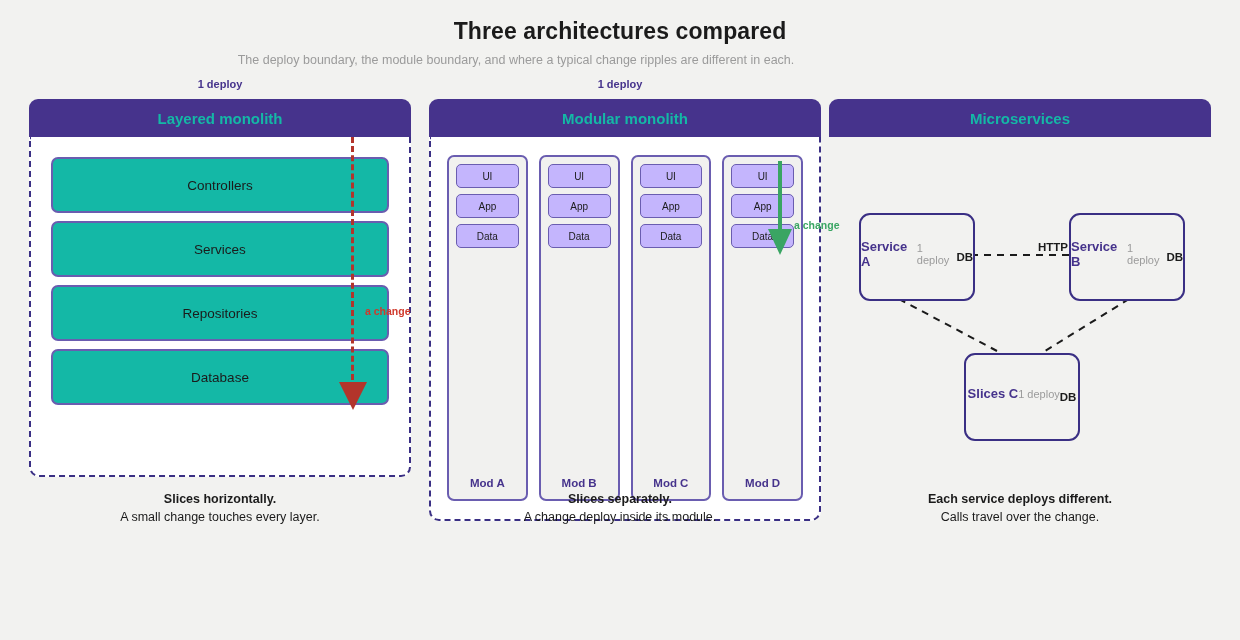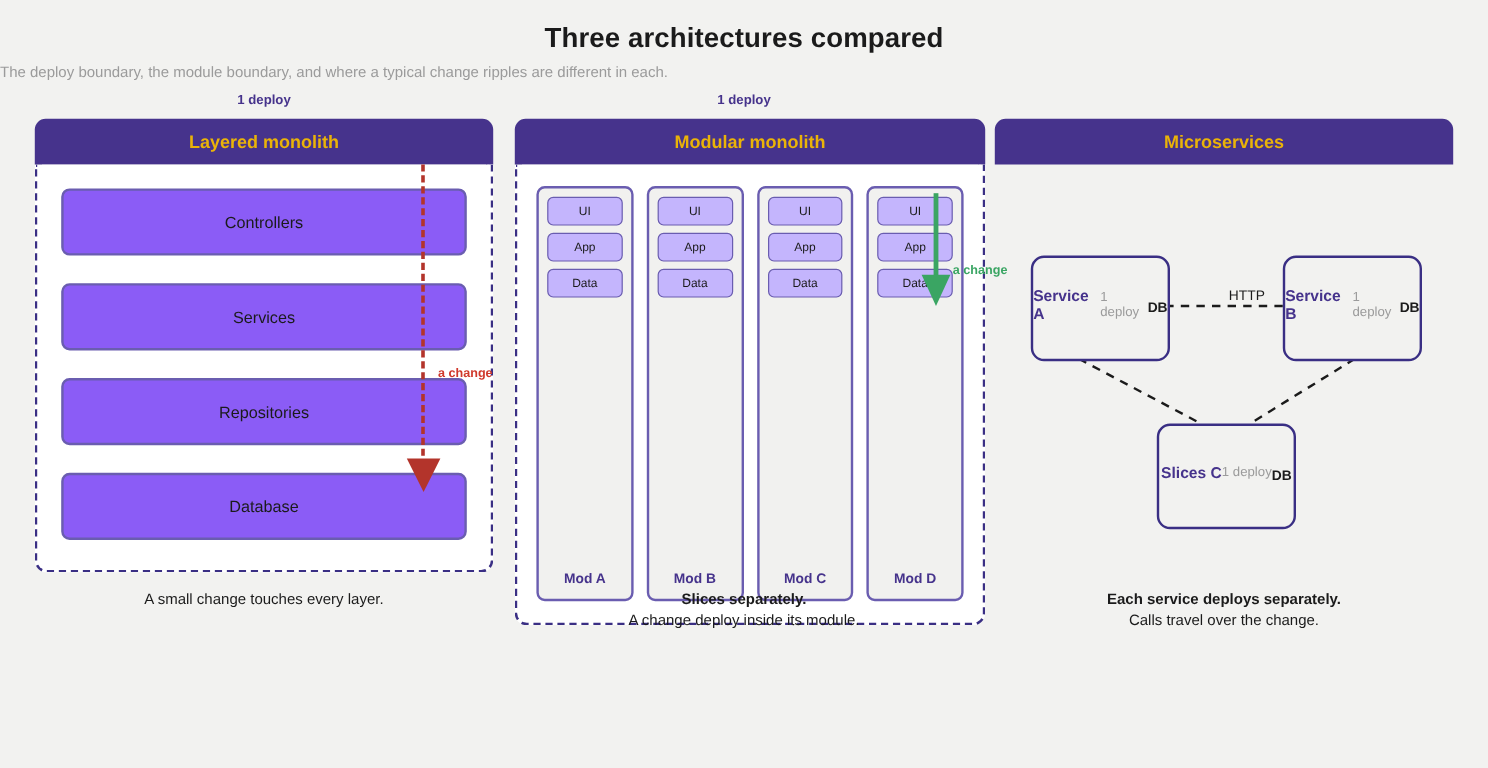"The deploy boundary, the module" .page-subtitle { text-align: left -> center }
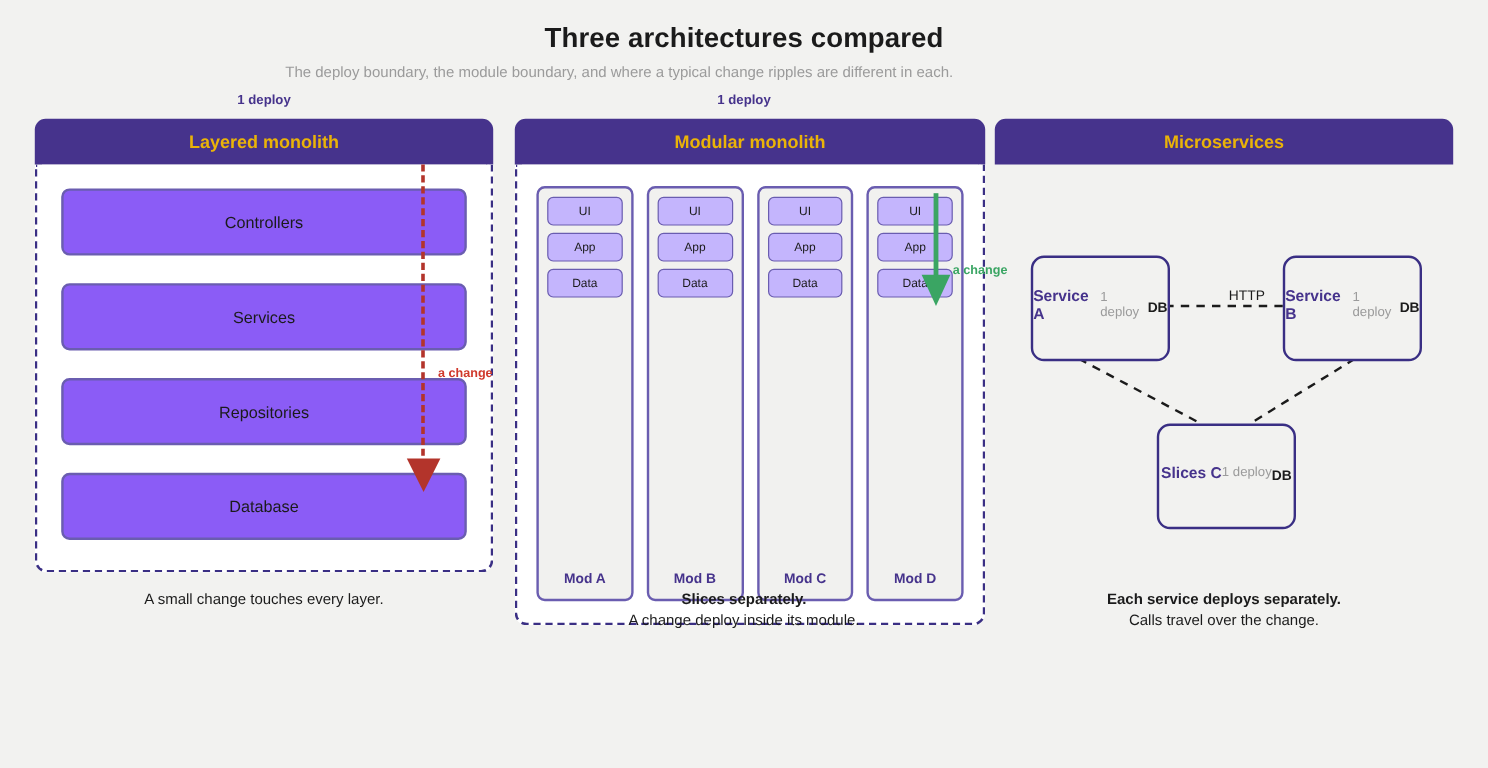"Layered monolith" .panel-head { color: #eab308 -> #14b8a6 }
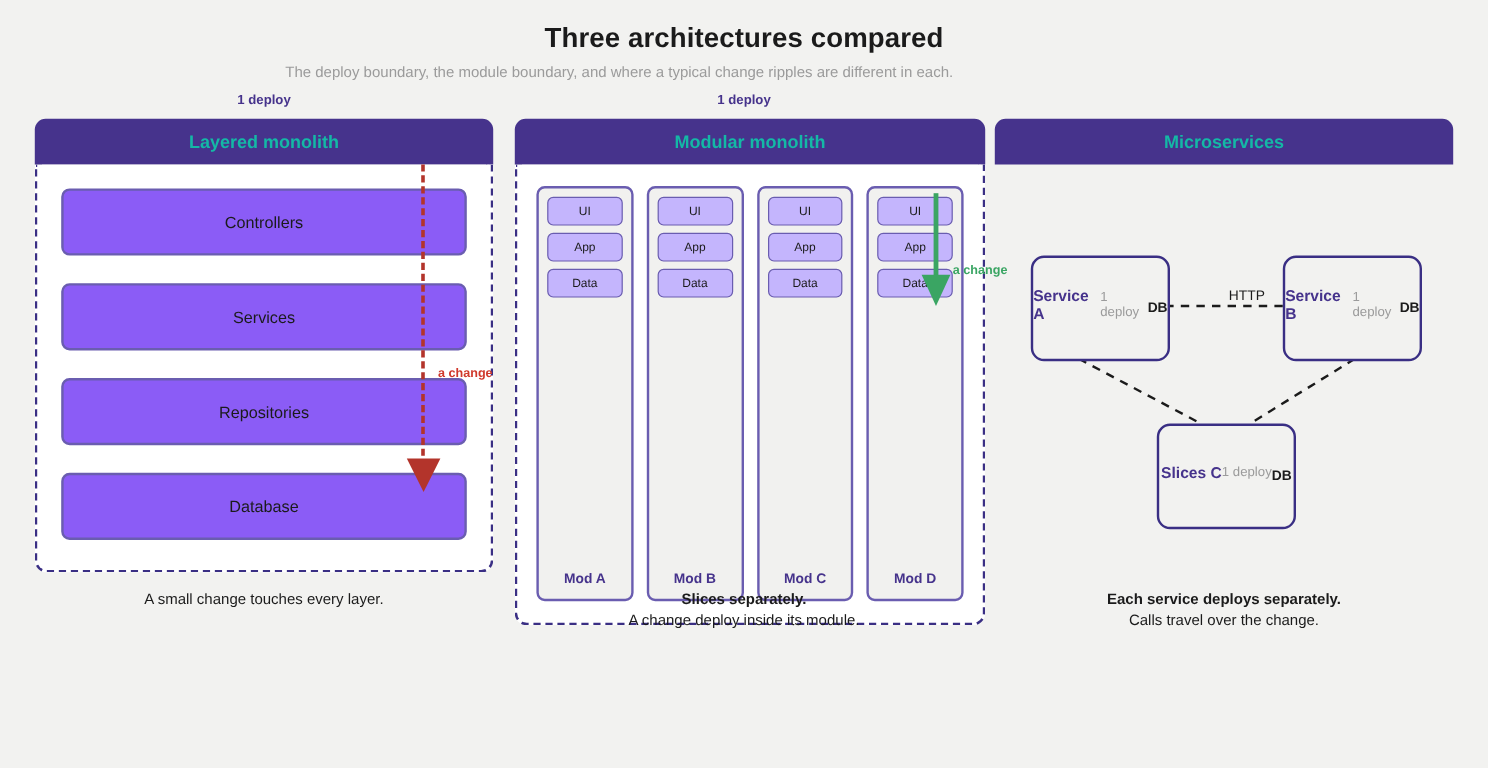"Controllers" .layer-box { background: #8b5cf6 -> #14b8a6; margin-bottom: 23px -> 8px }
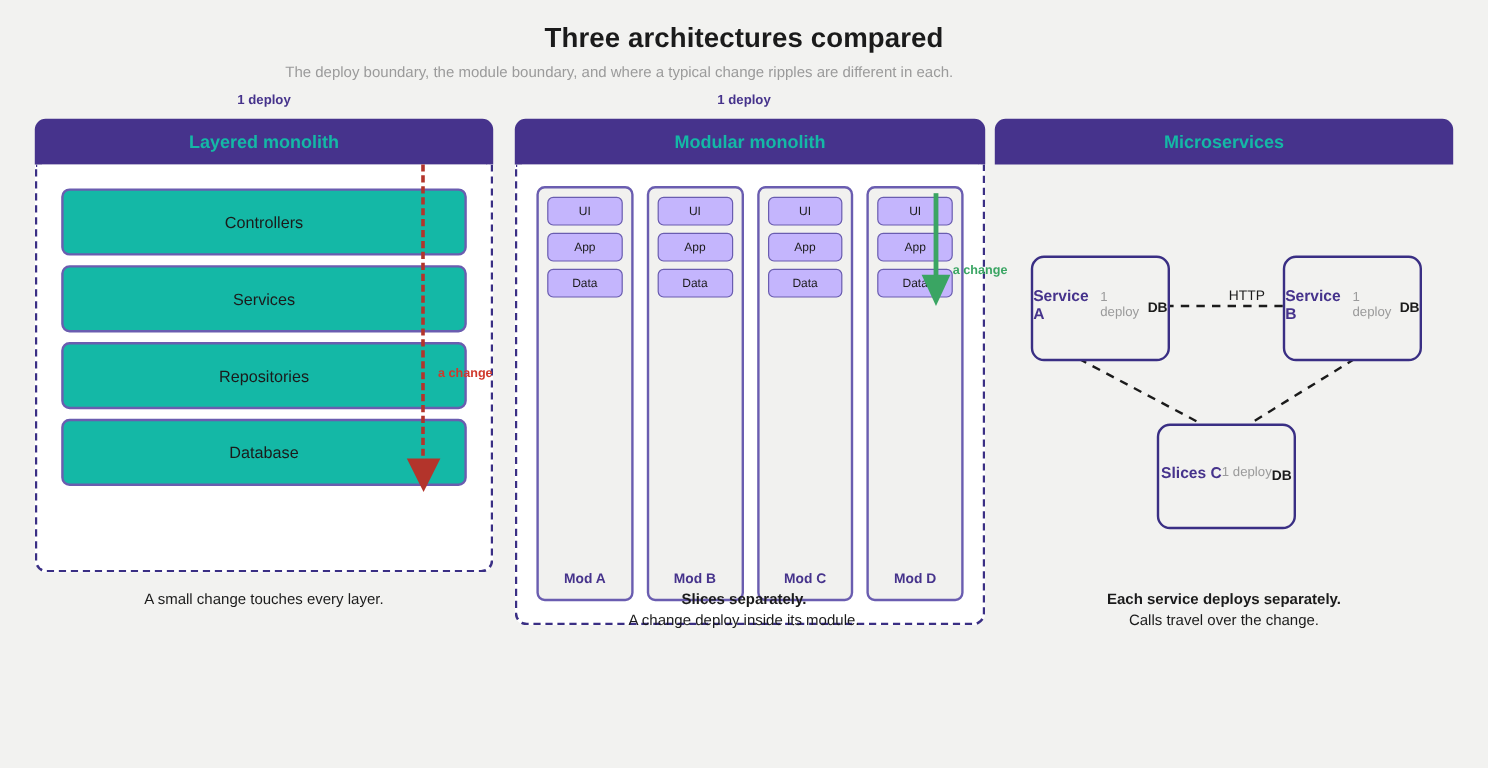"HTTP" .http-label { font-weight: normal -> bold; left: 155px -> 169px }
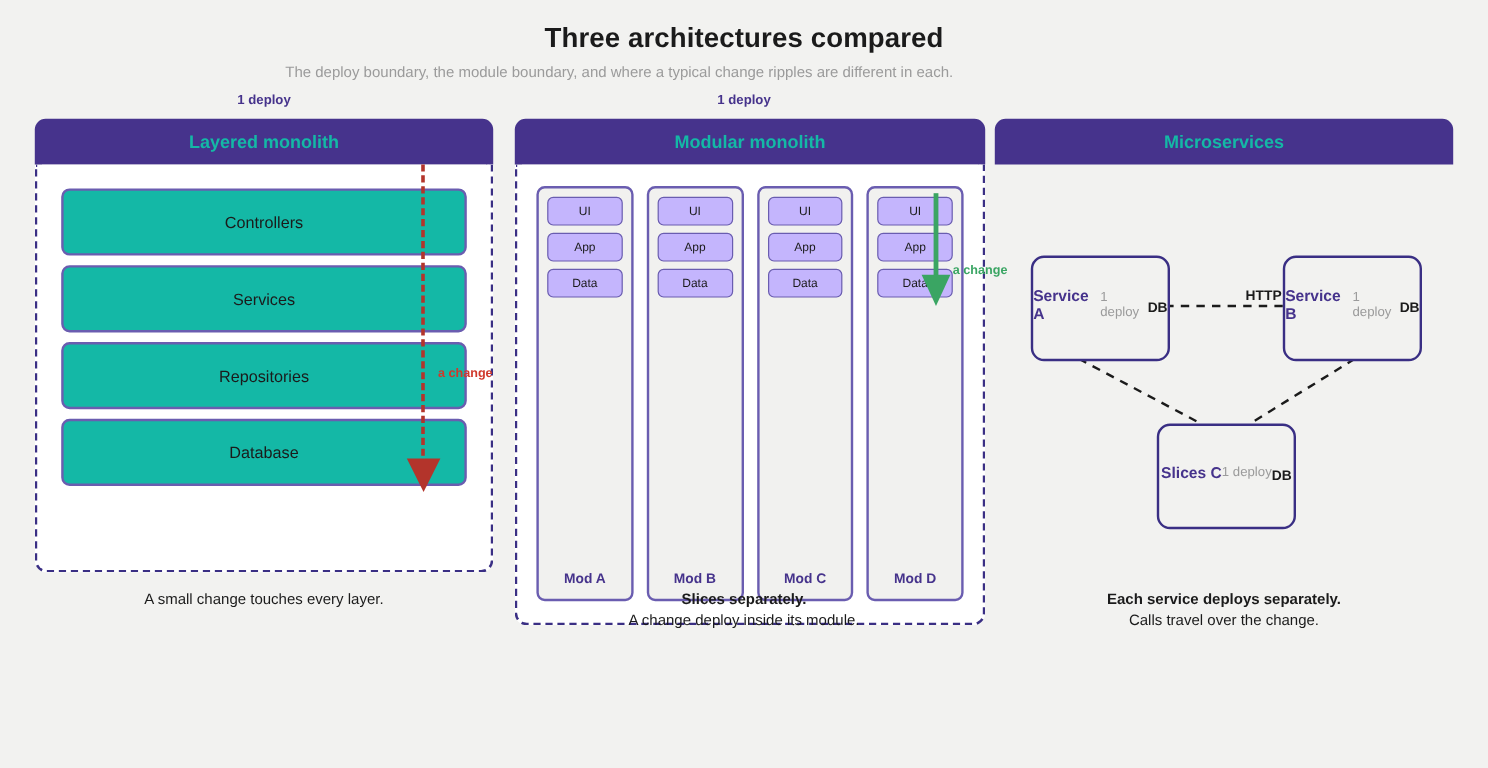"Slices horizontally." span.l1 { html: none -> <span>Slices horizontally.</span> }
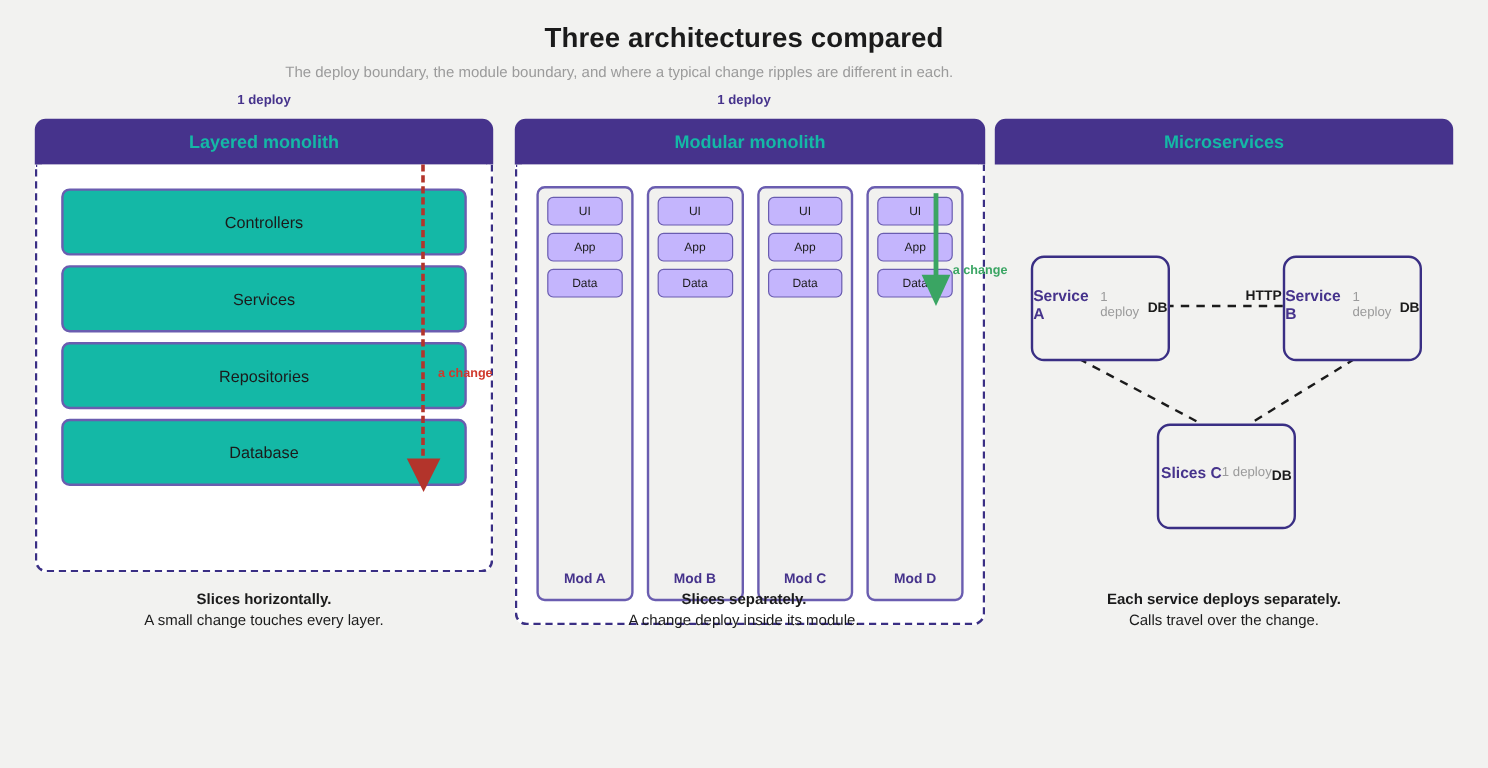"Each service deploys separately." span.l1 { text: separately -> different }
